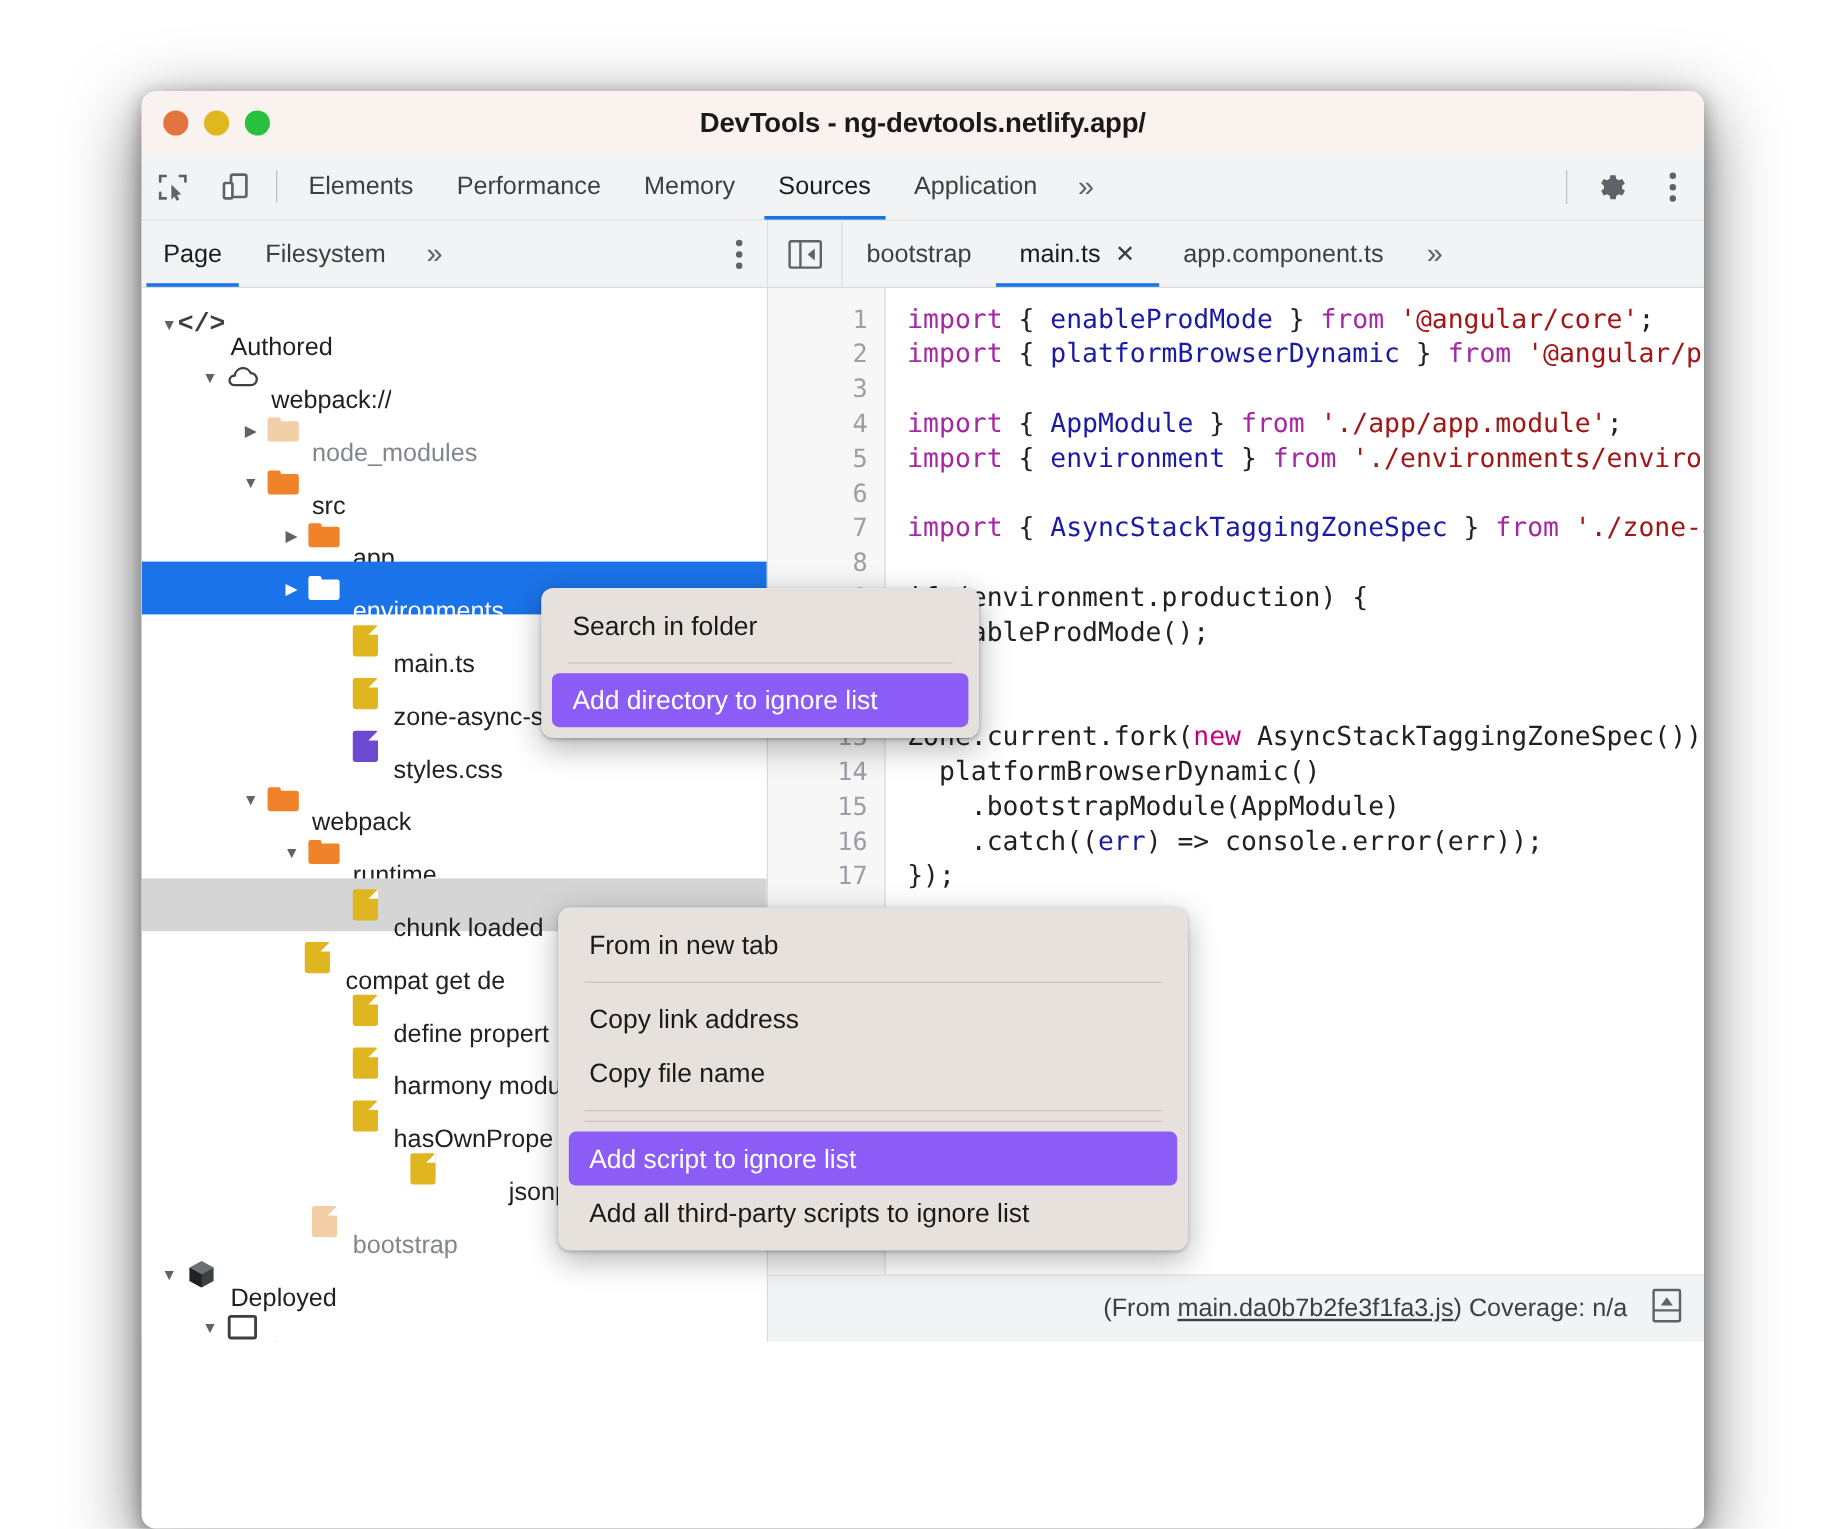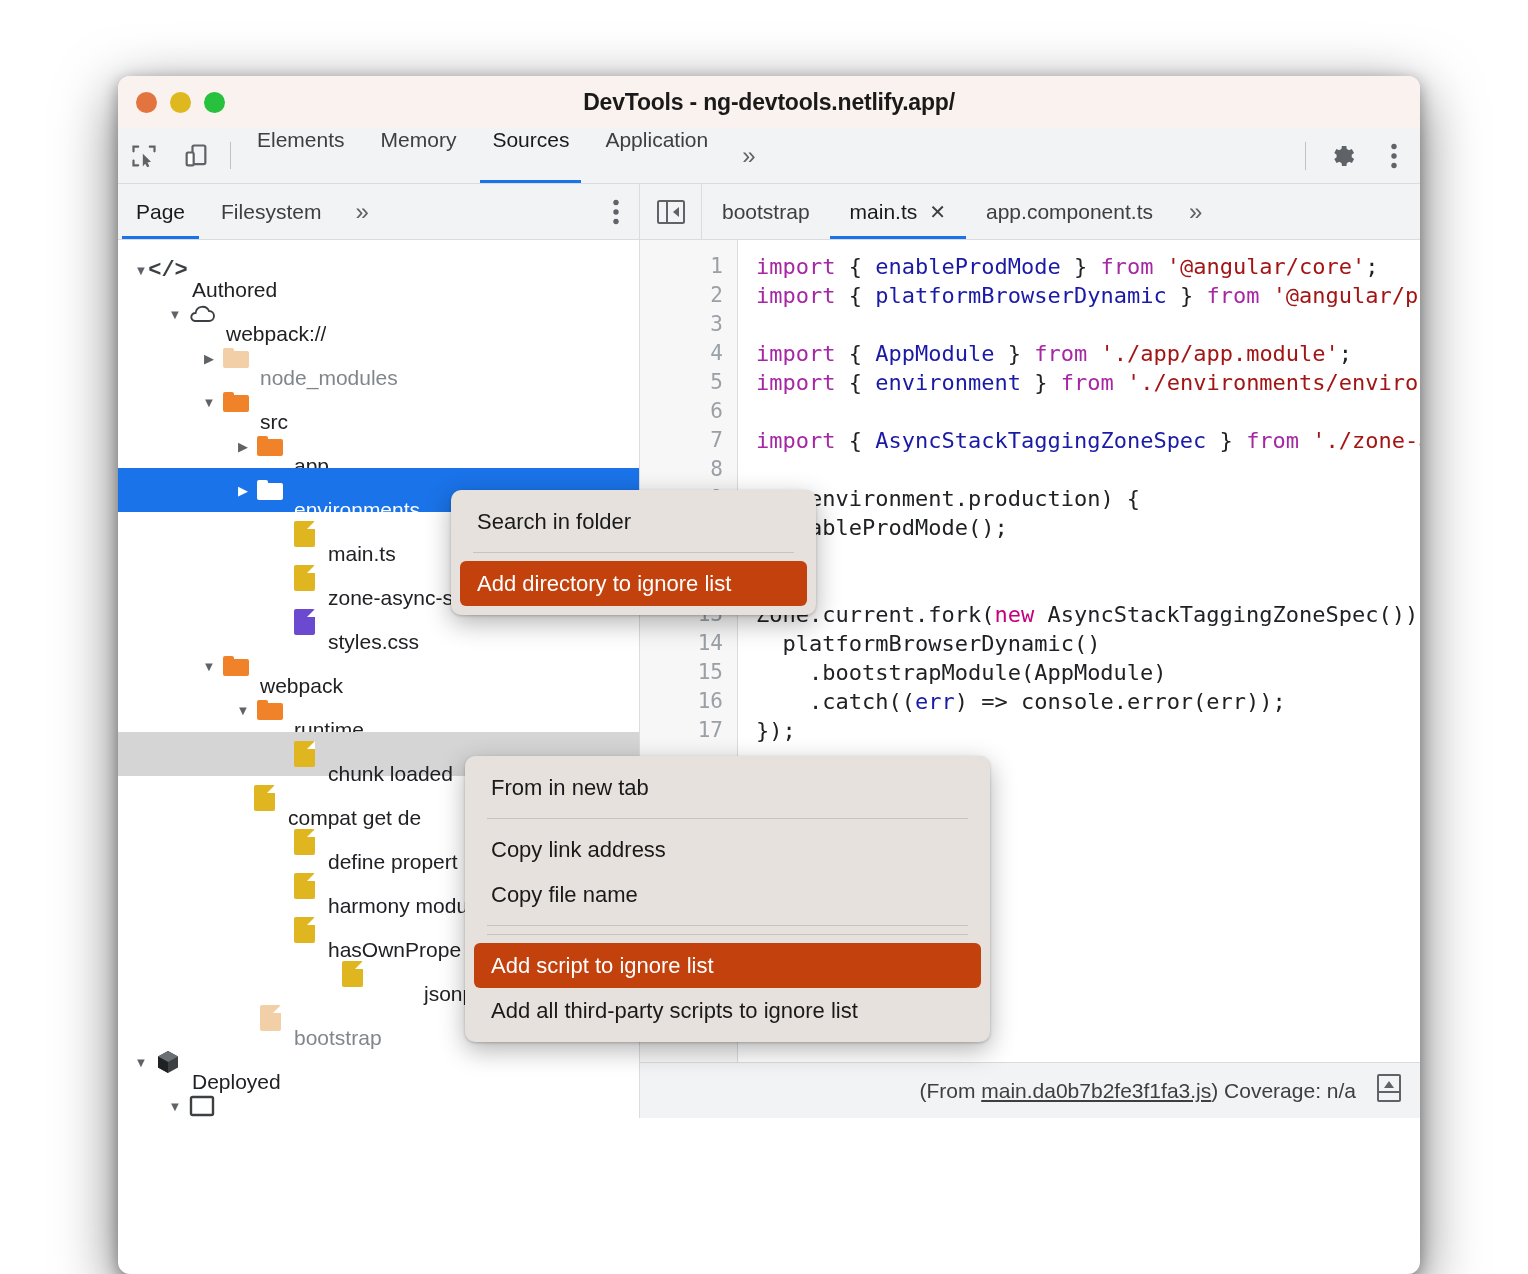"Elements" .panel-tab { align-items: flex-start -> center }
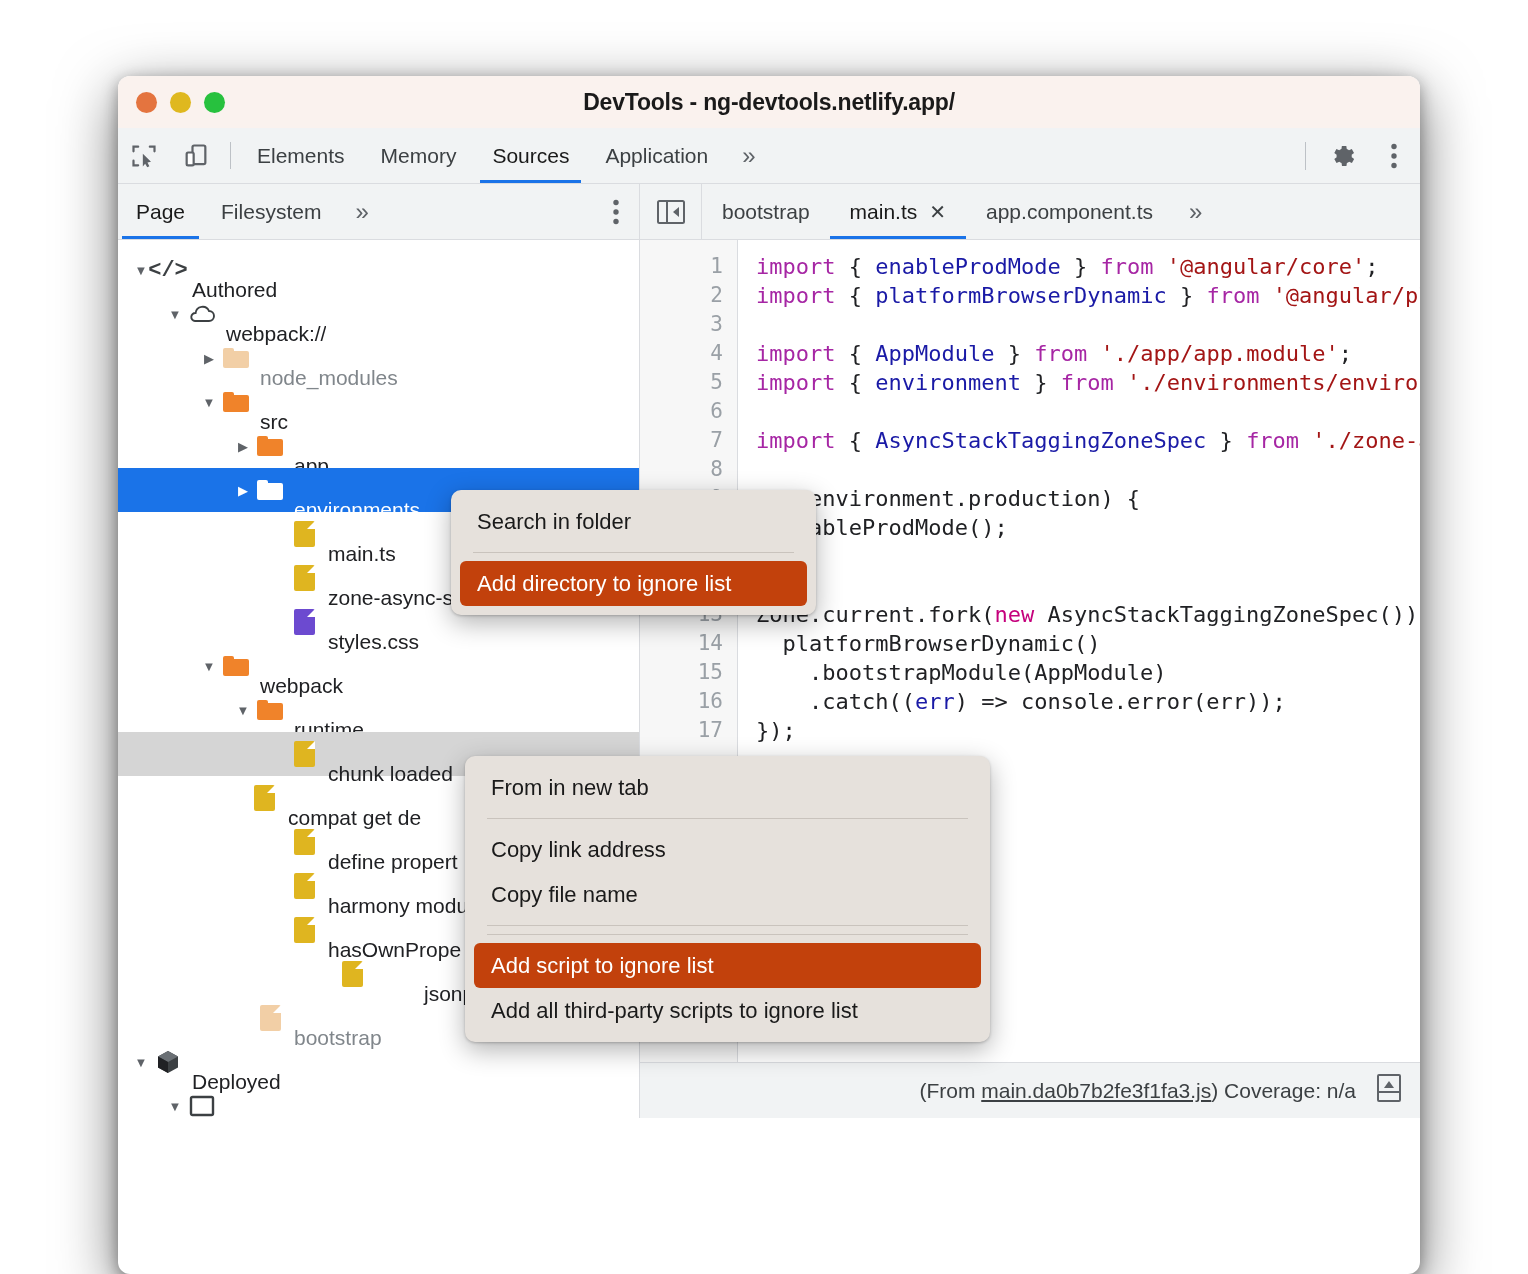"Performance" div.panel-tab { html: none -> <div> <span>Performance</span> </div> }
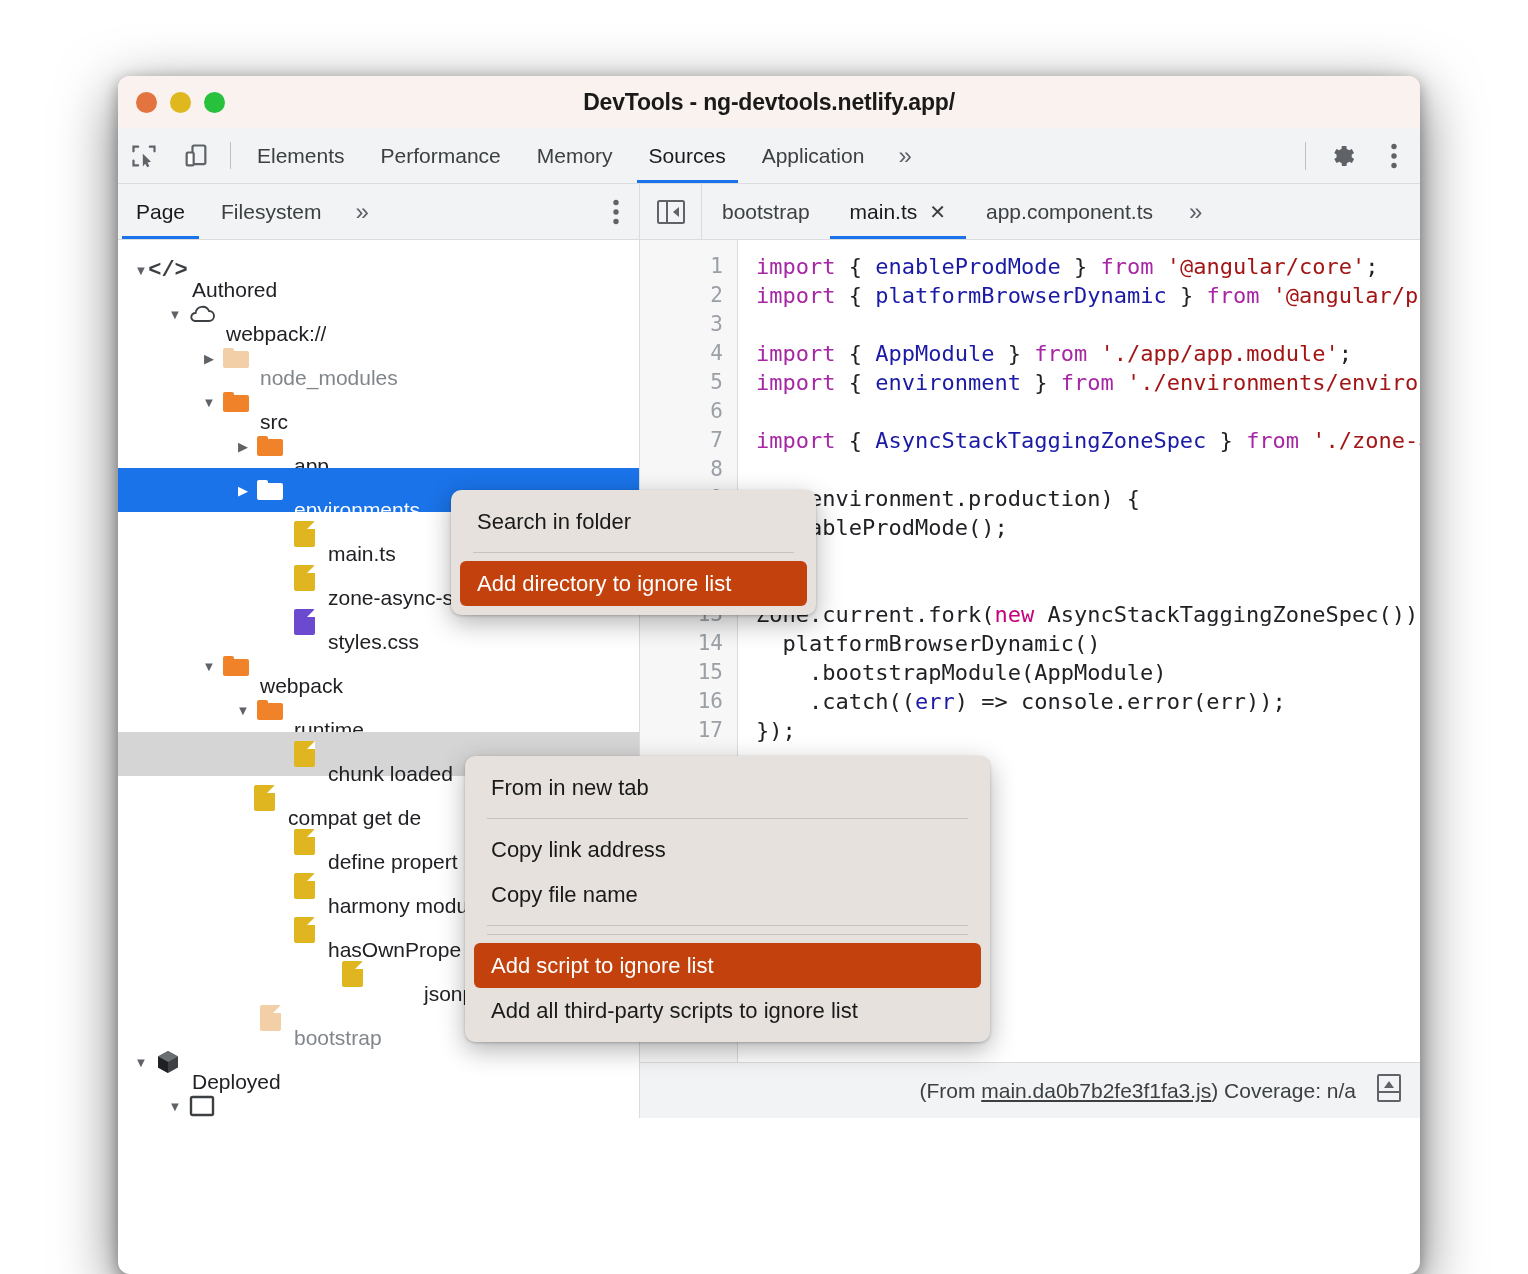"Add directory to ignore list" .ctx-item.hl { background: #c2410c -> #8b5cf6 }
